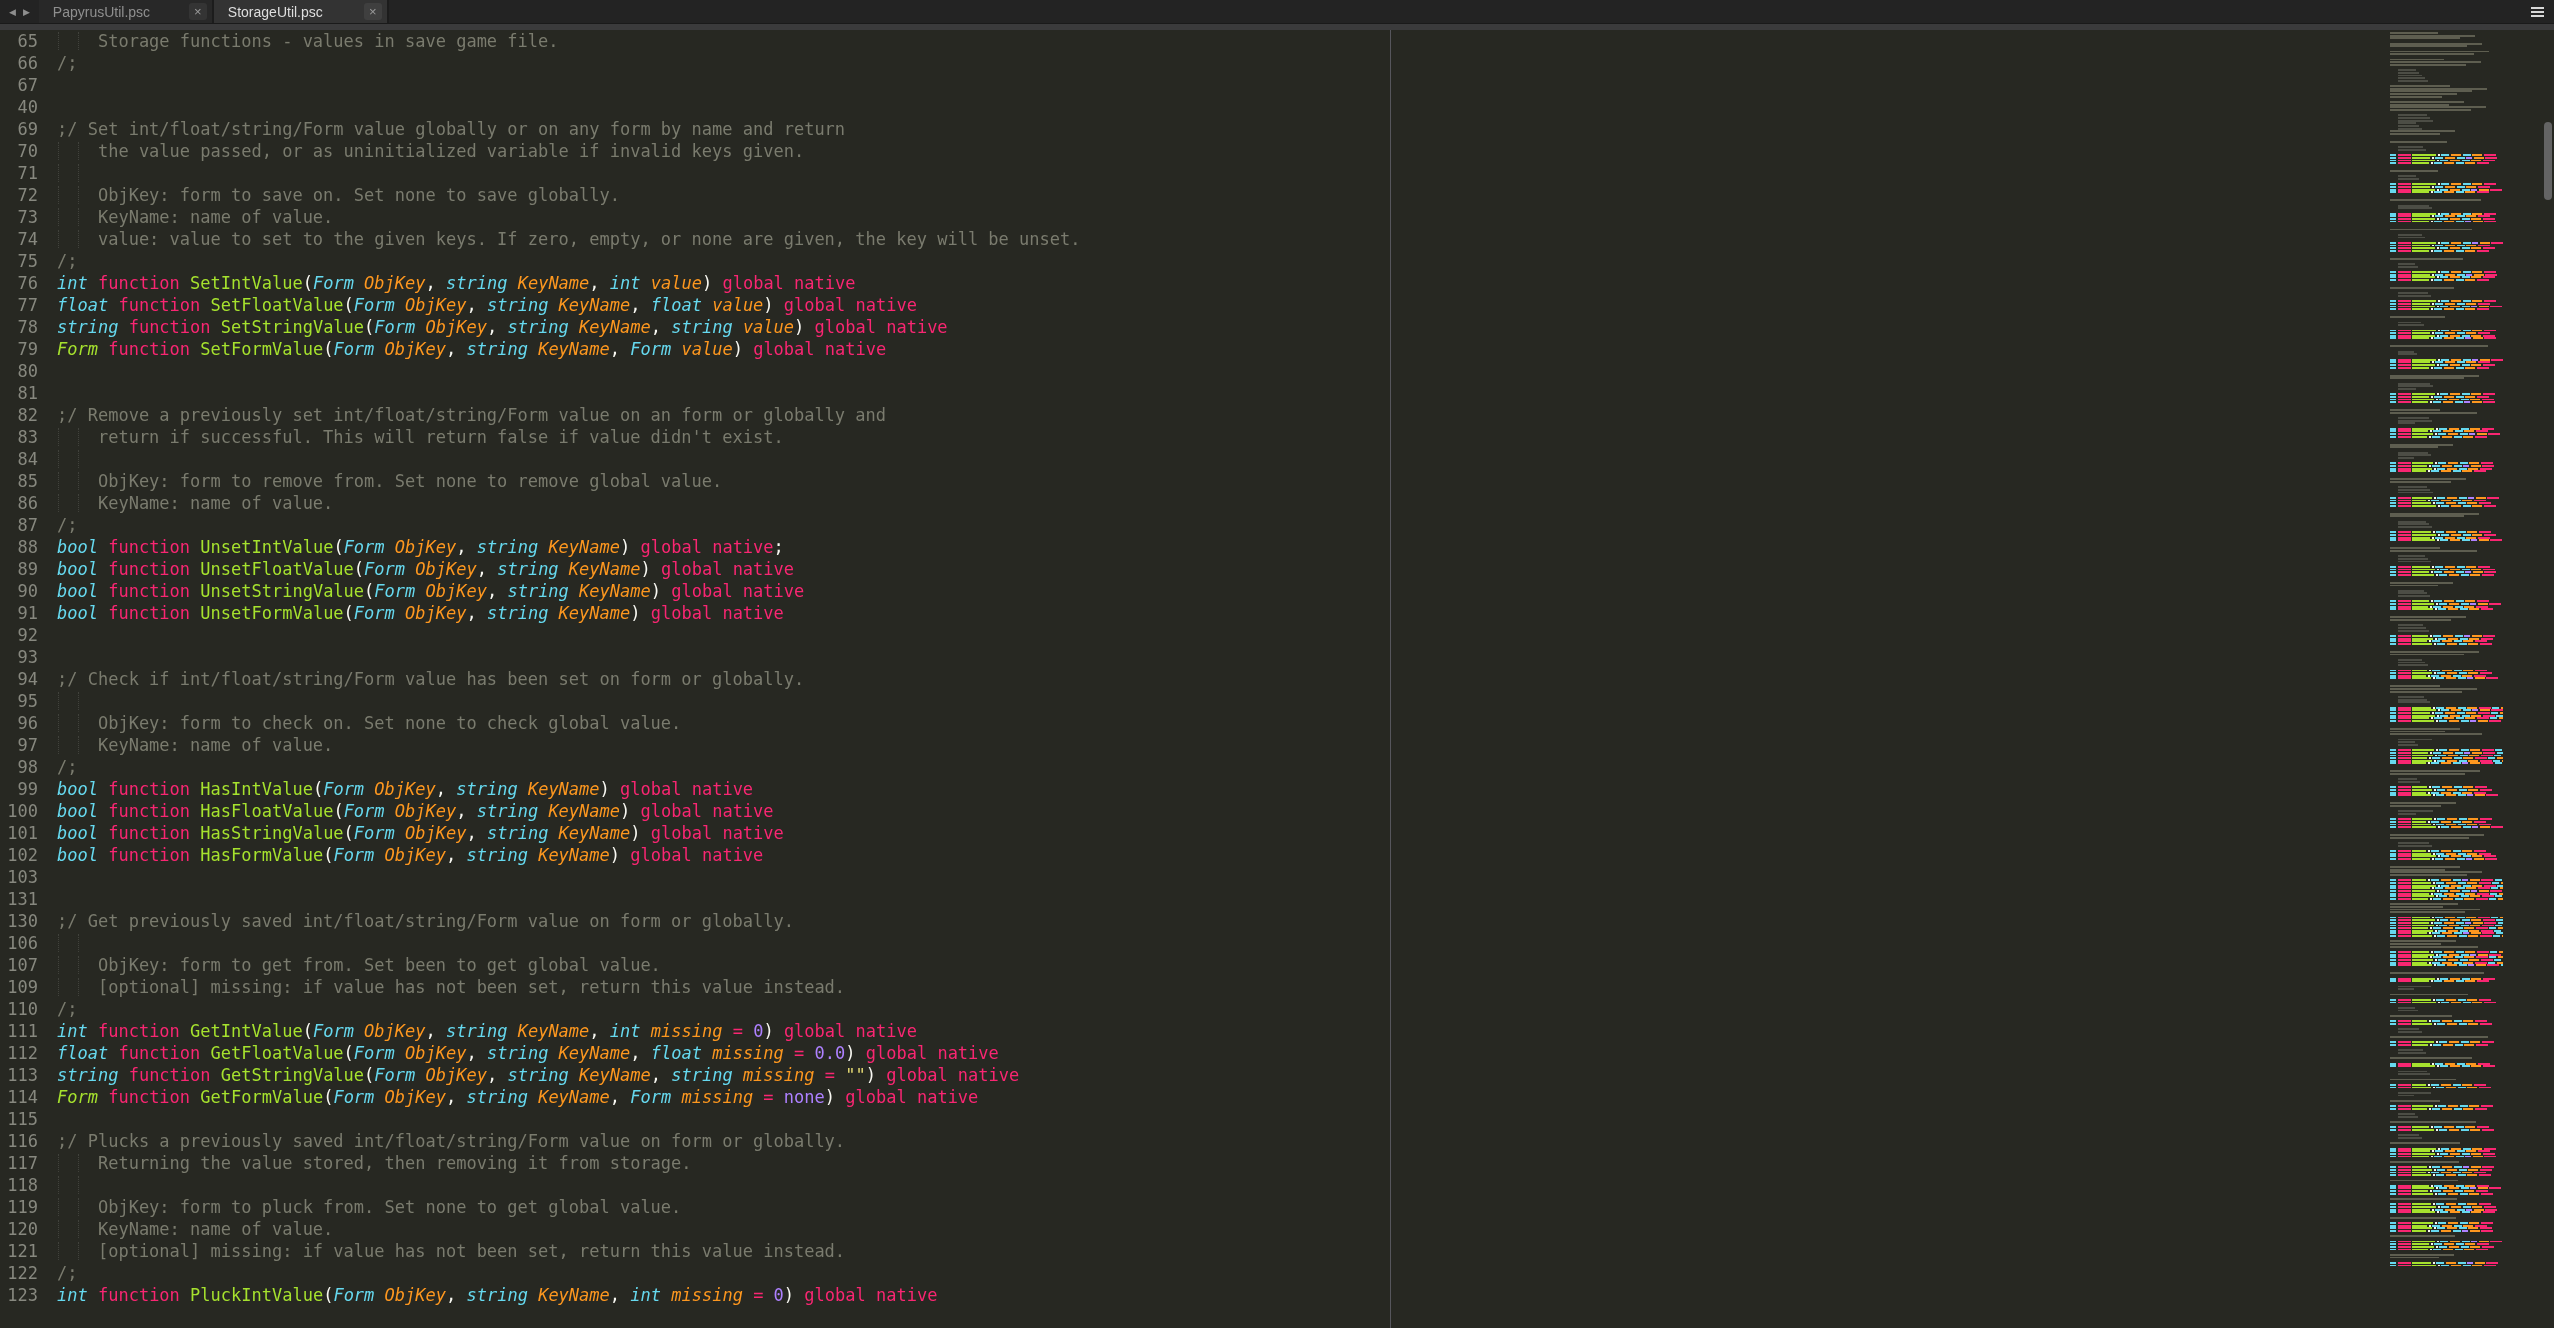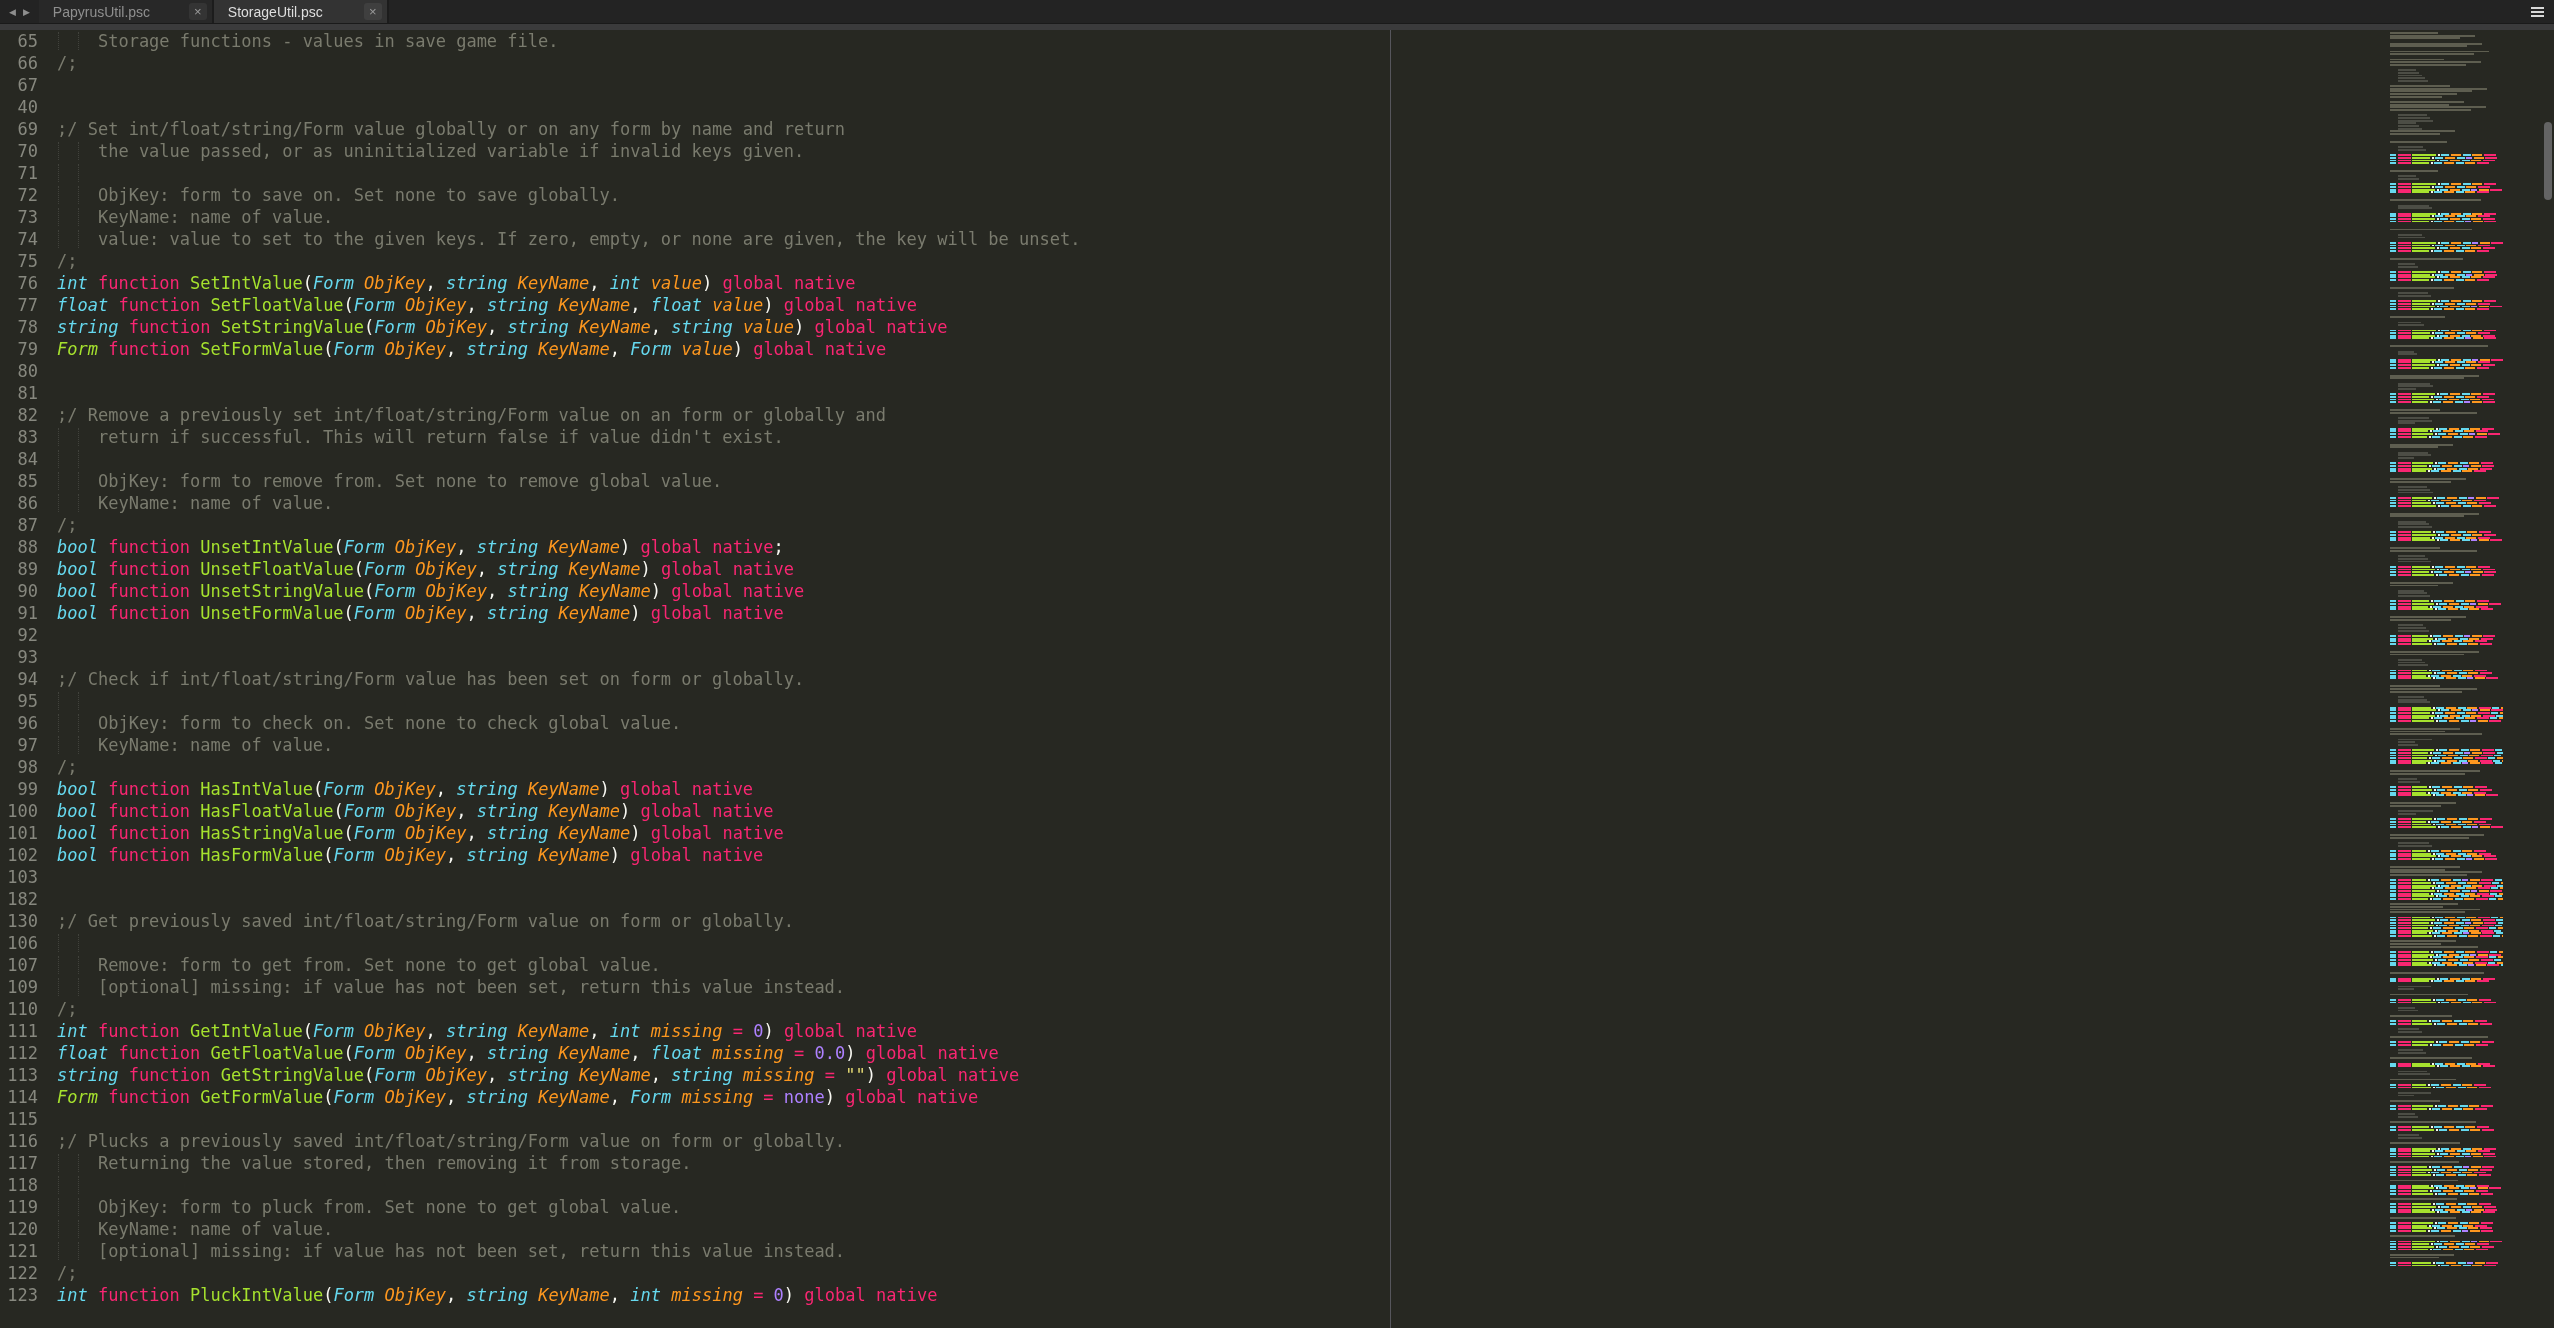"182" span.ln { text: 182 -> 131 }
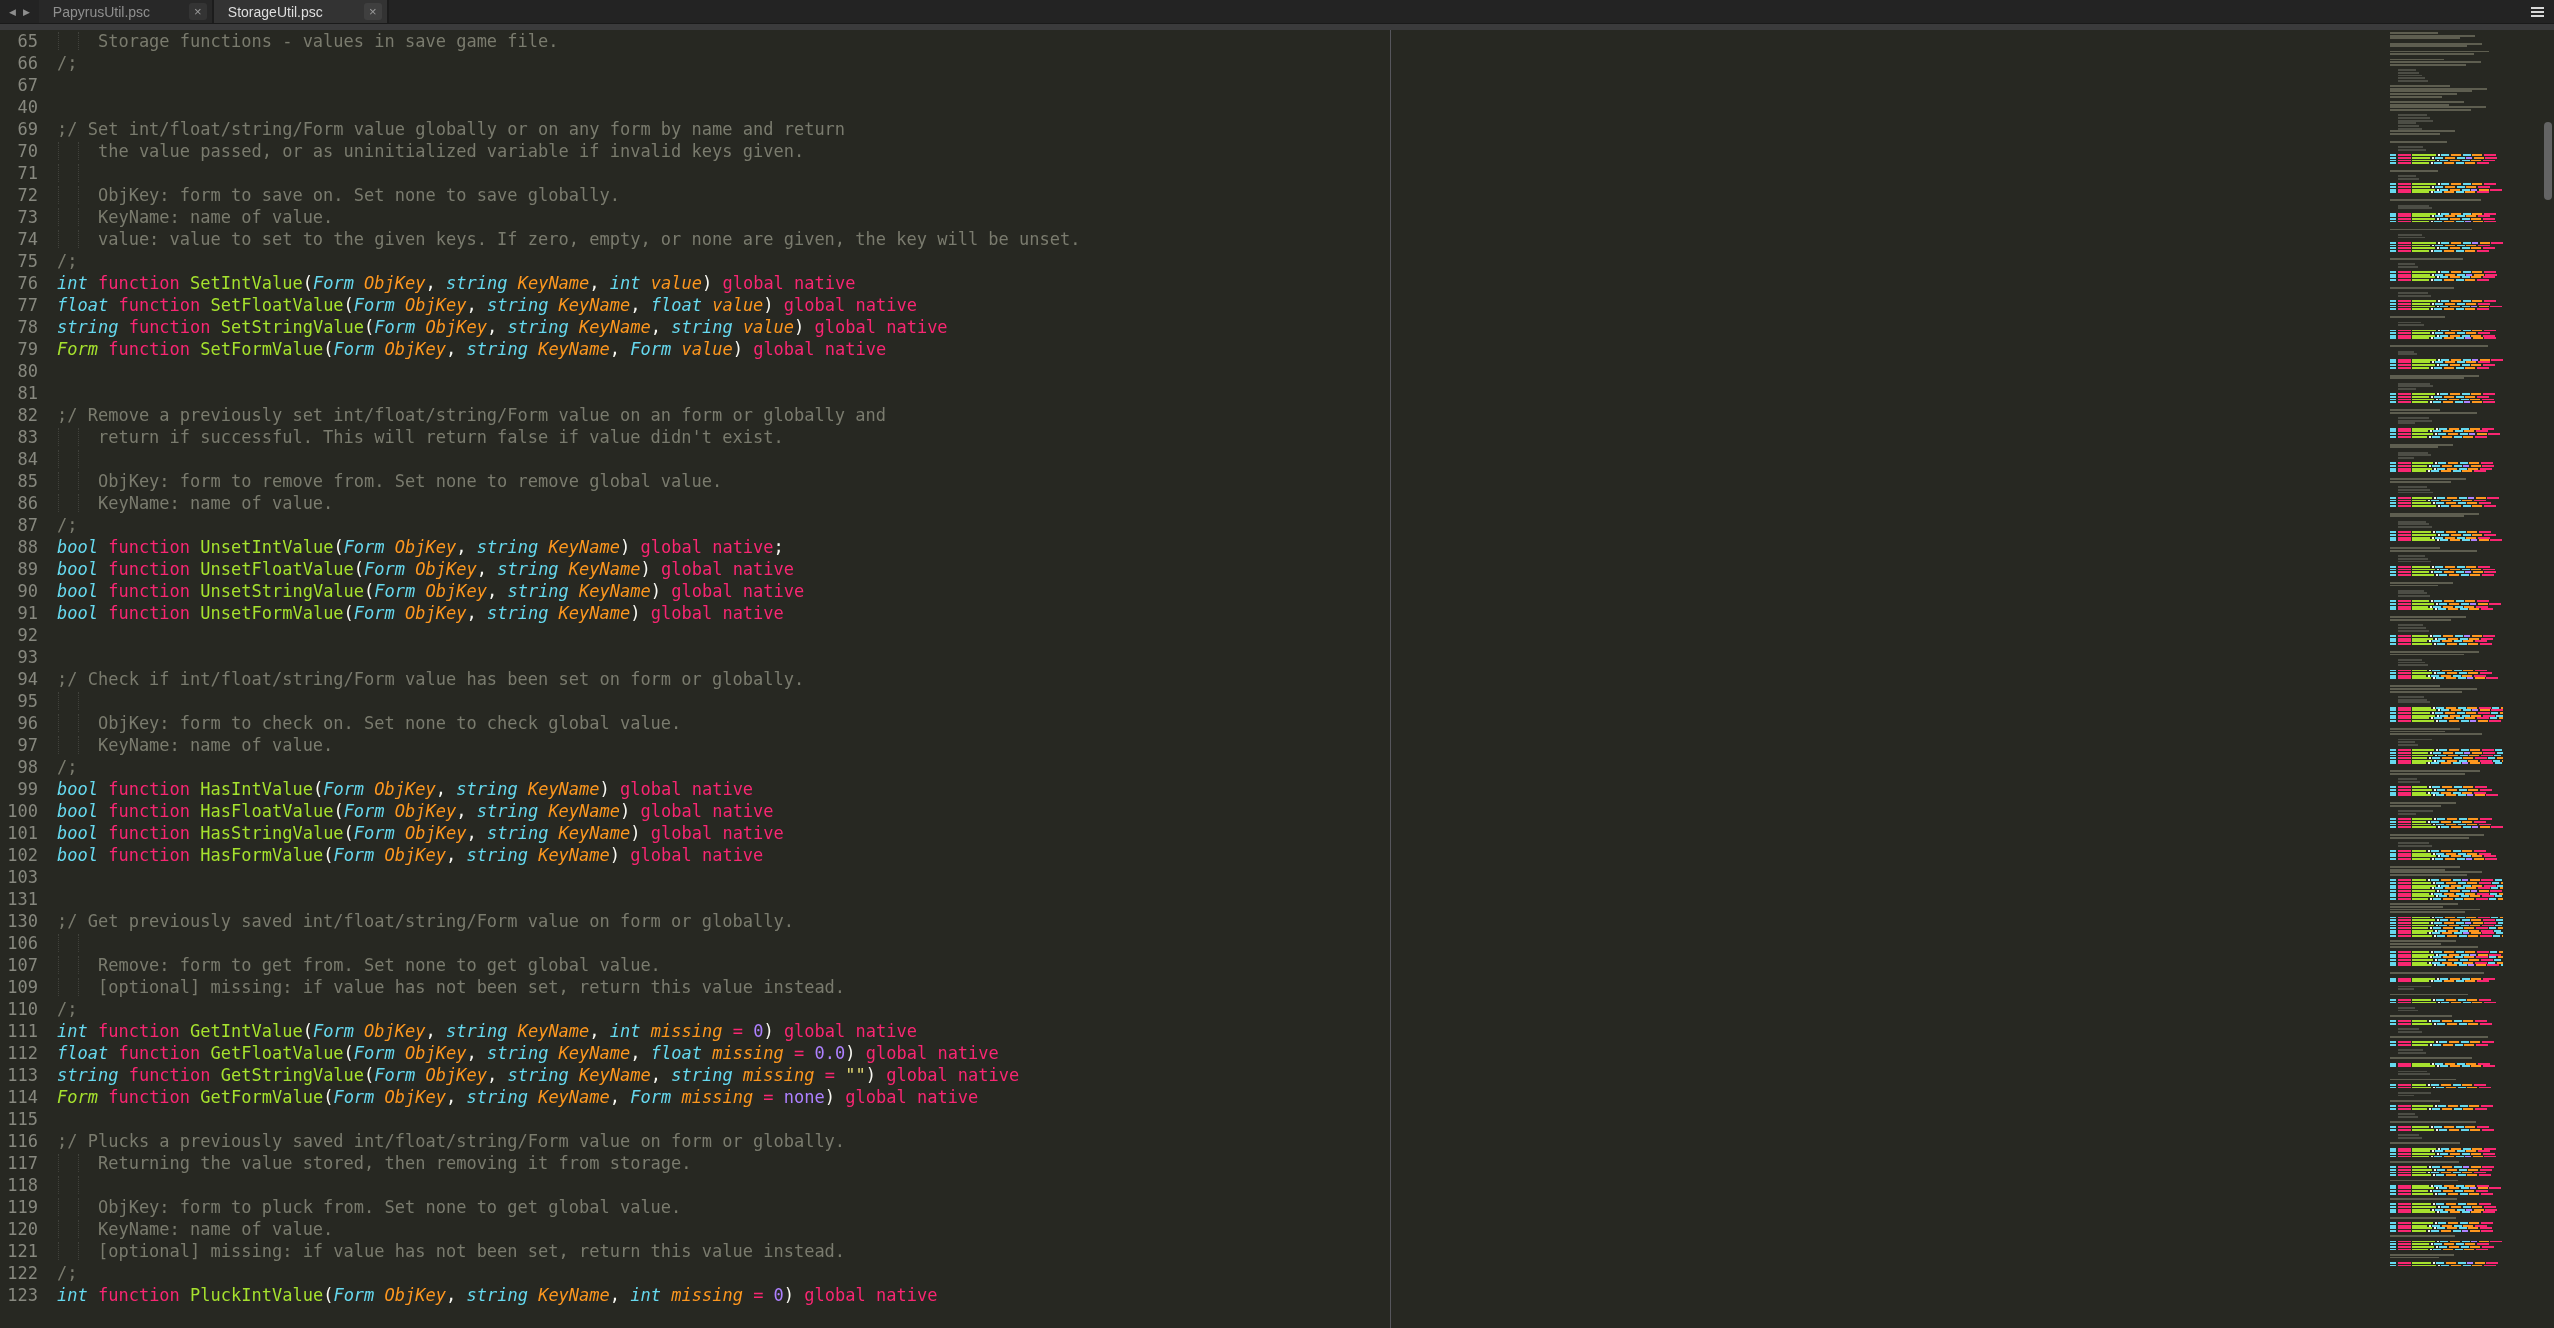"Remove: form to get from." span.tok-cm { text: Remove: form to get from. Set none -> ObjKey: form to get from. Set been }
